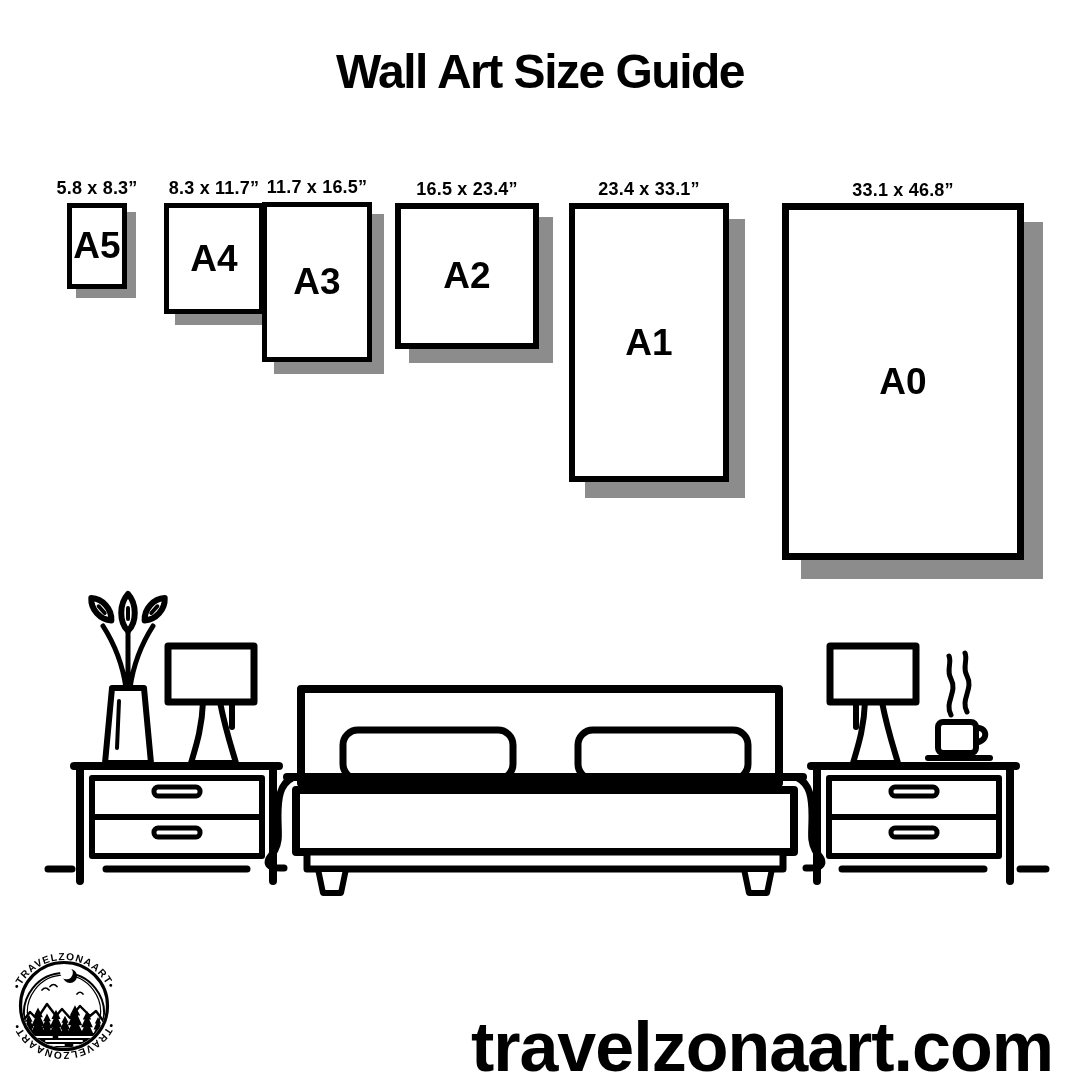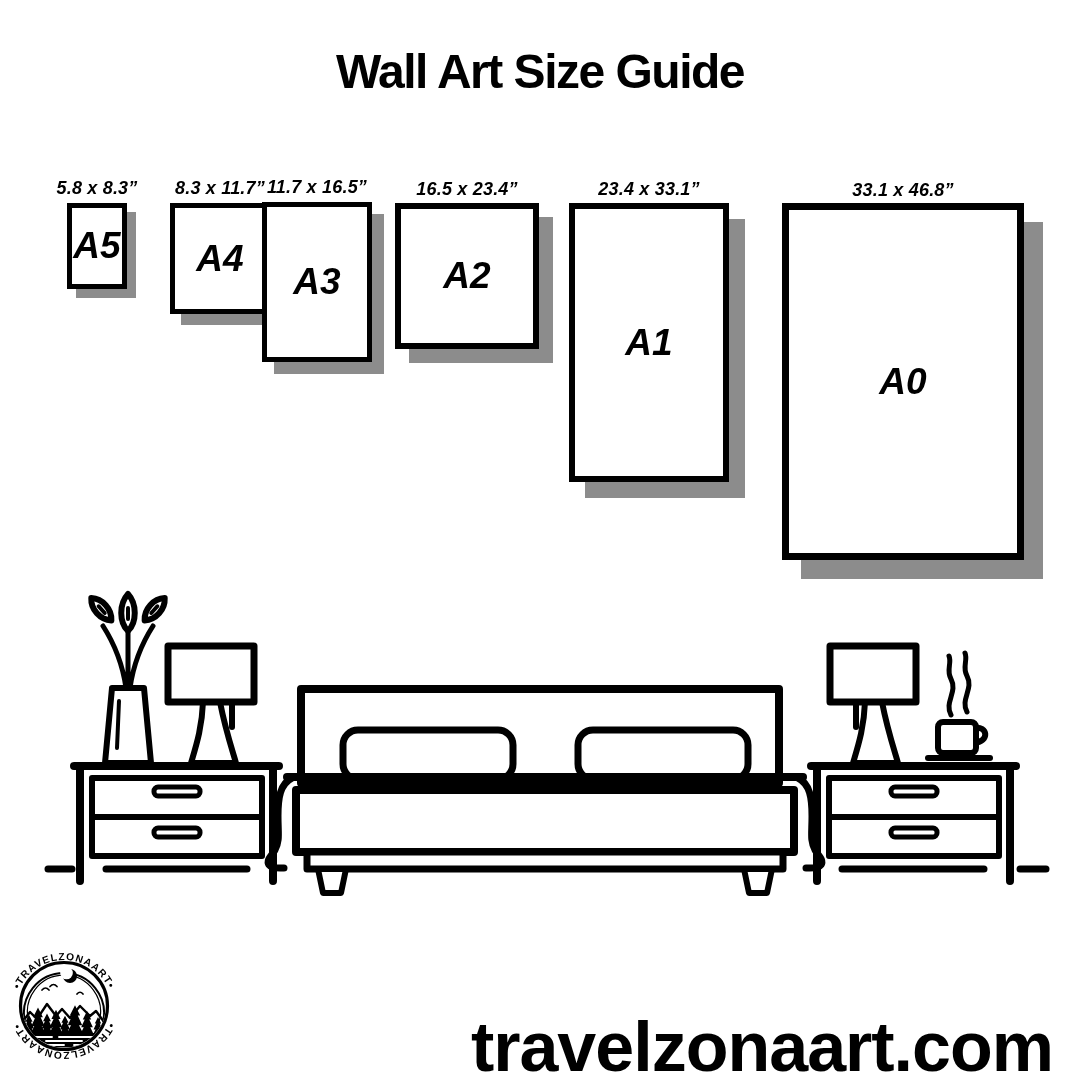"5.8 x 8.3”" .frame { font-style: italic -> none }
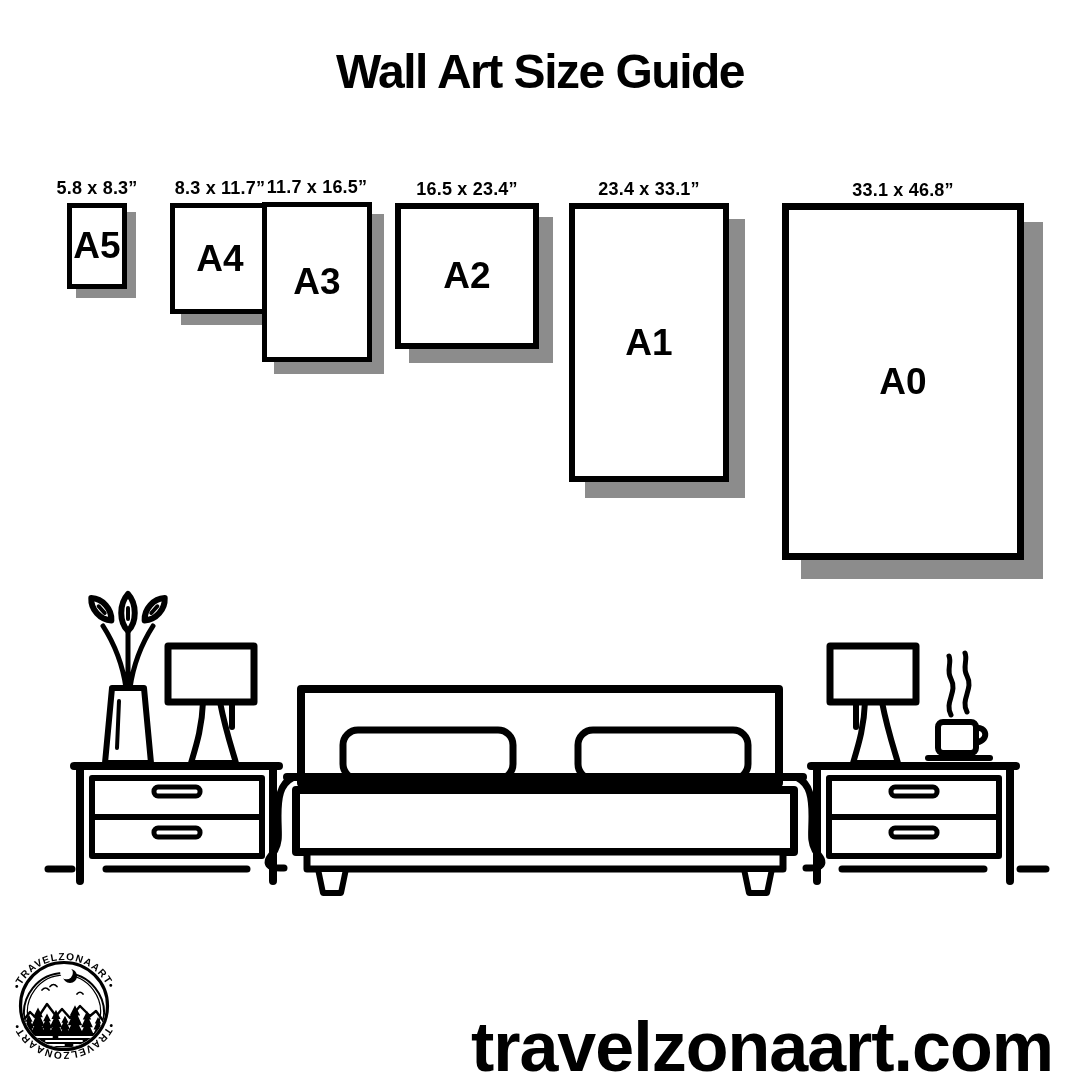"8.3 x 11.7”" div.frame { left: 170px -> 164px }
